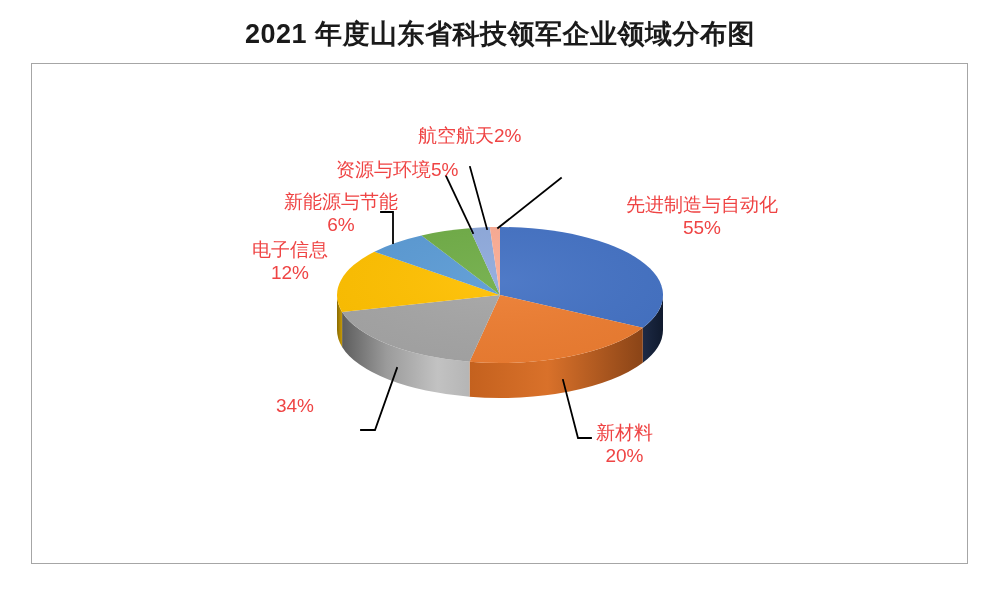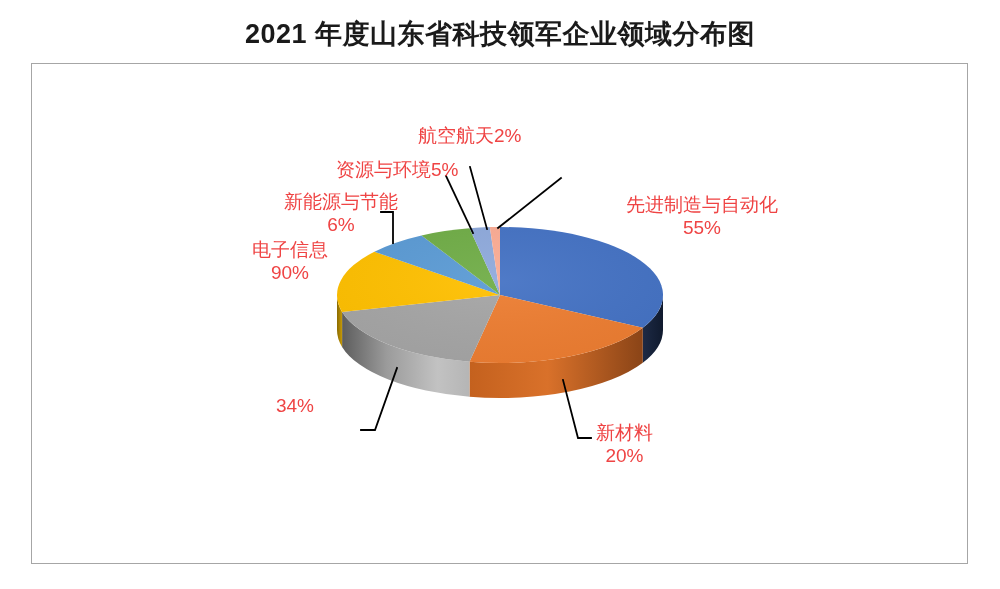"90%" span.pct { text: 90% -> 12% }
